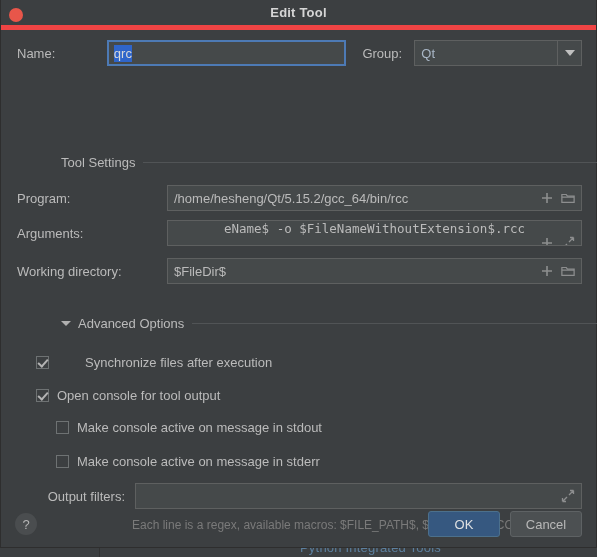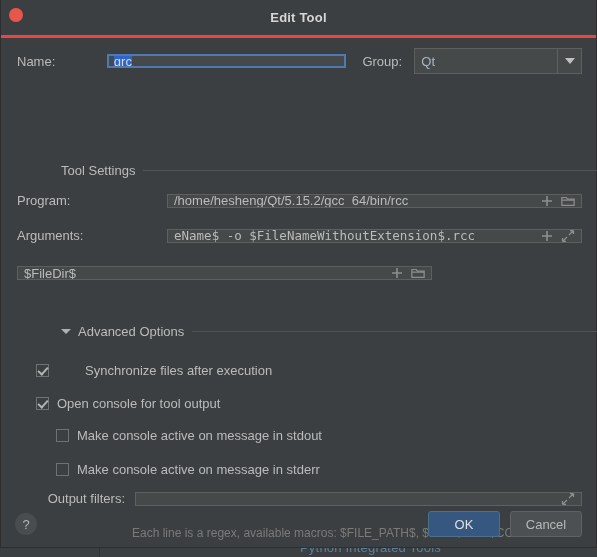"Edit Tool" .titlebar { border-bottom: 3px solid #ef4444 -> 5px solid #ef4444; height: 38px -> 30px }
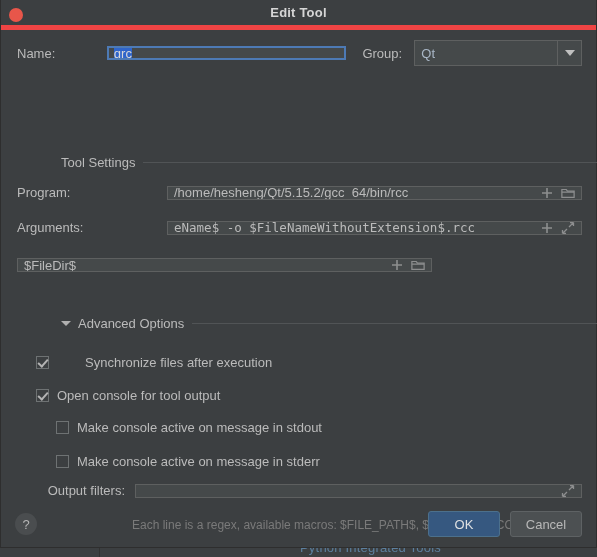"qrc" .field { height: 14px -> 26px }
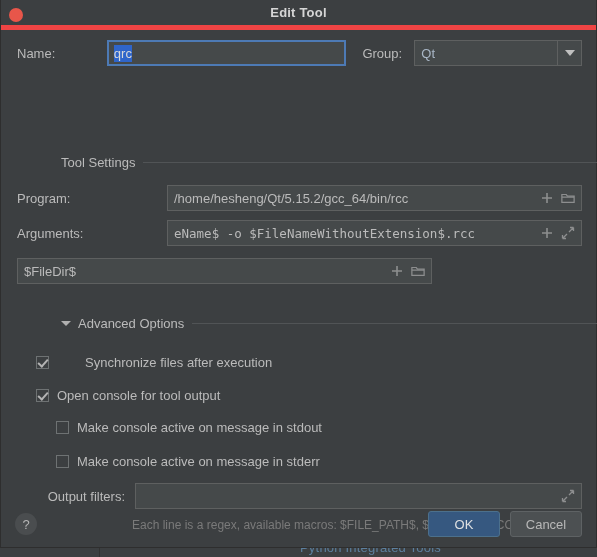"eName$ -o $FileNameWithoutExtension$.rcc" .field.mono { flex-direction: none -> column }
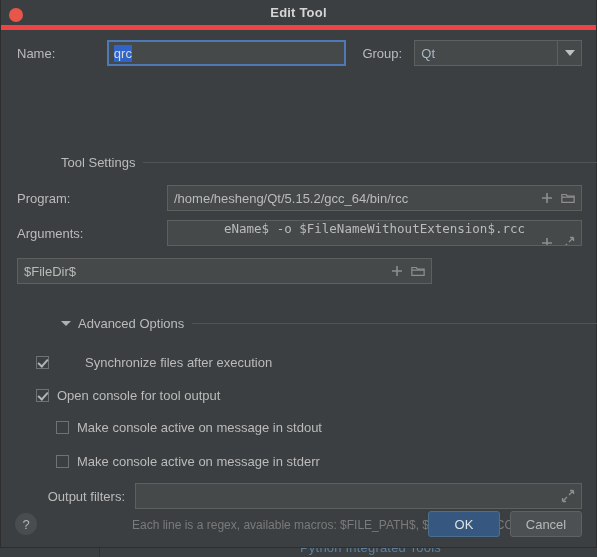"Working directory:" div.lbl { html: none -> <div>Working directory:</div> }
